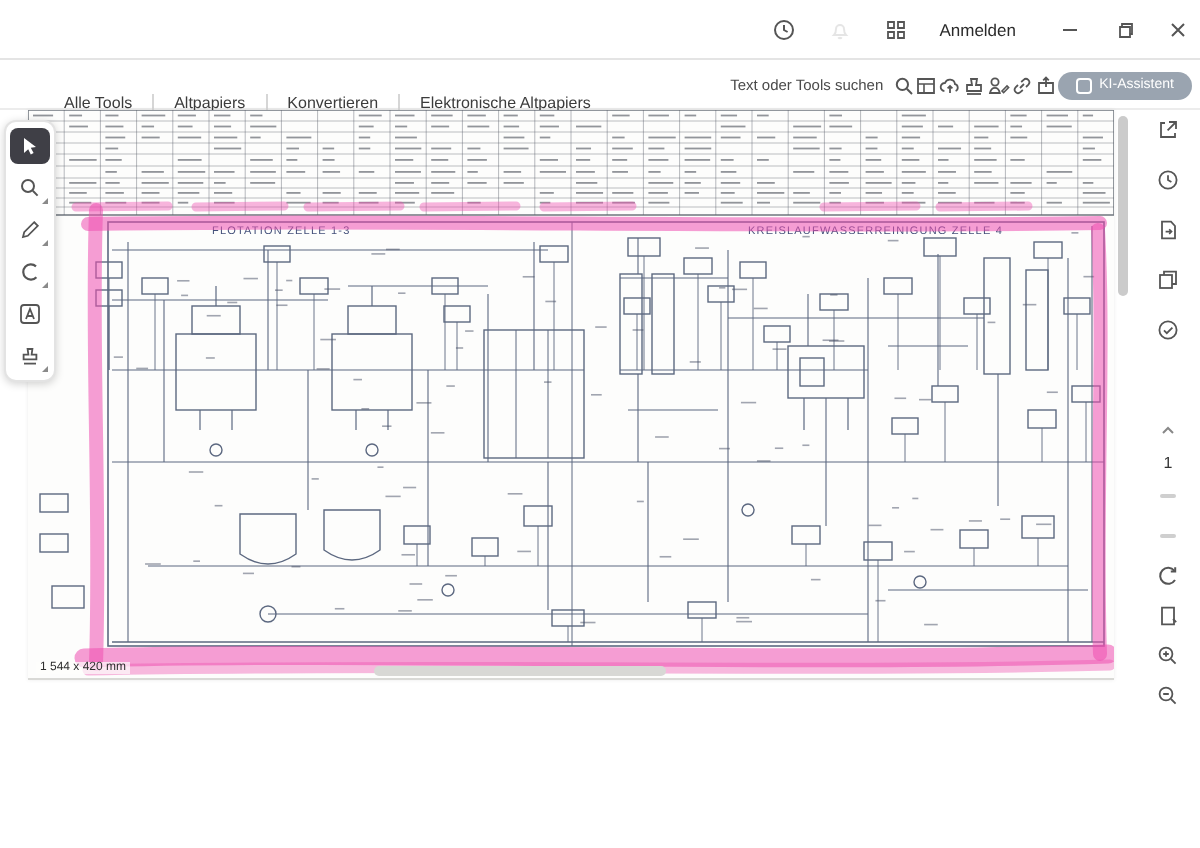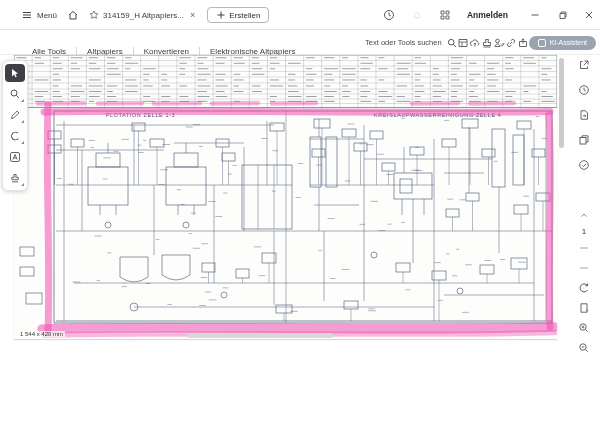"Menü" div.left { html: <div> <div> <svg> <path></path> </svg> <span>Menü</span> </div> <svg> <path></path> </svg> <div> <svg> <path></path> </svg> <span>314159_H Altpapiers...</span> <span>×</span> </div> <div> <svg> <path></path> </svg> <span>Erstellen</span> </div> </div> -> none }
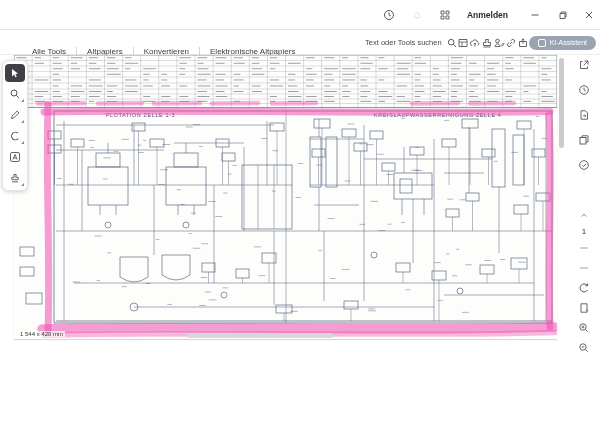"Anmelden" .signin { font-weight: bold -> normal }
